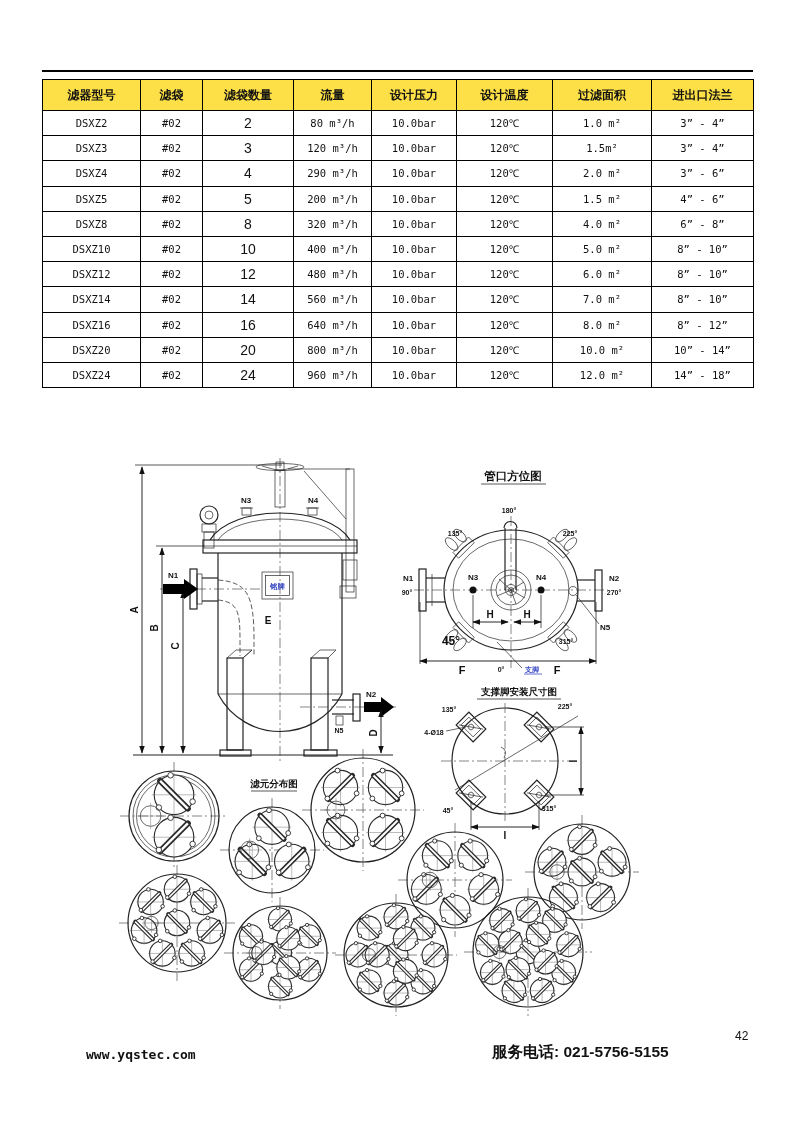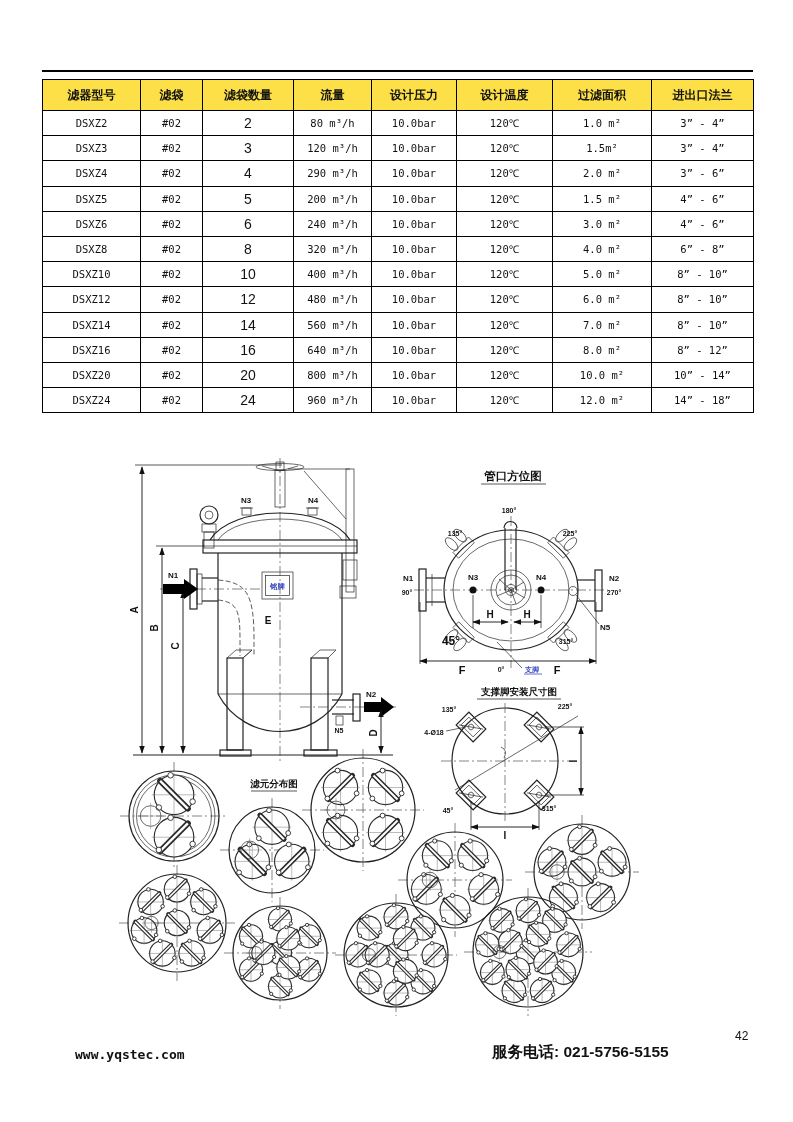"DSXZ6" tr { html: <tr> <td>DSXZ6</td> <td>#02</td> <td>6</td> <td>240 m³/h</td> <td>10.0bar</td> <td>120℃</td> <td>3.0 m²</td> <td>4” - 6”</td> </tr> -> none }
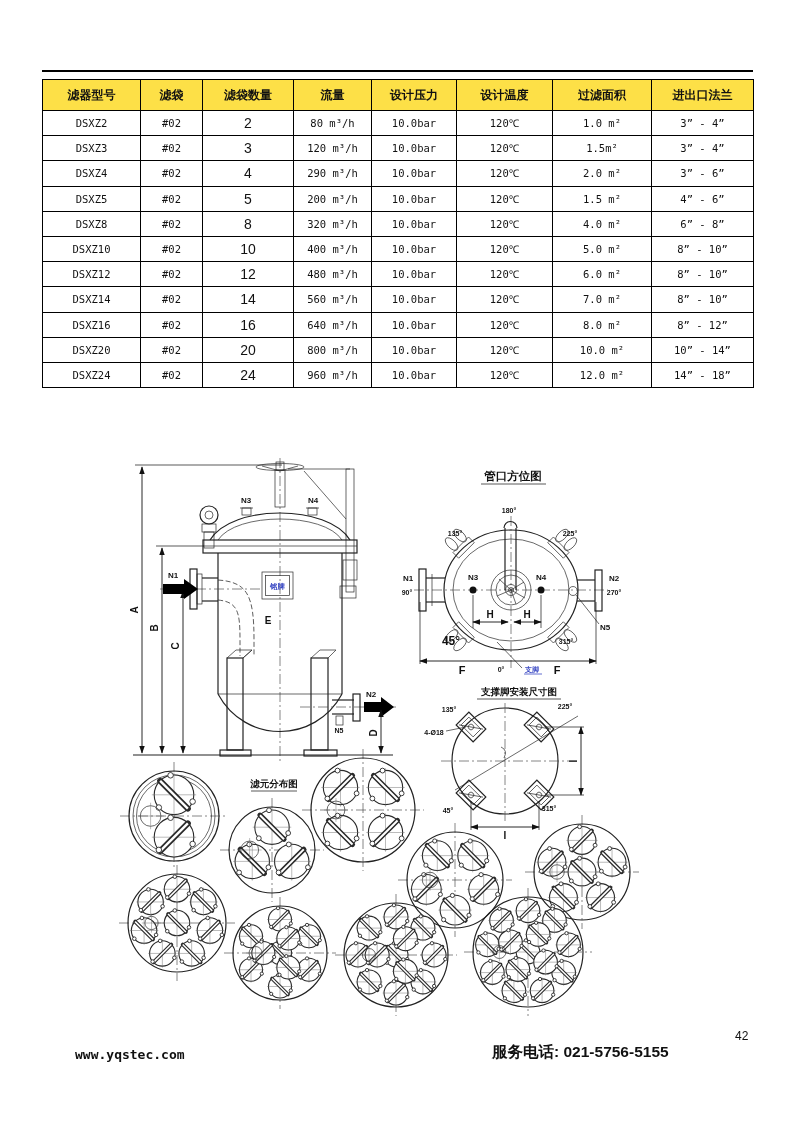"www.yqstec.com" .footer-web { left: 75px -> 86px }
